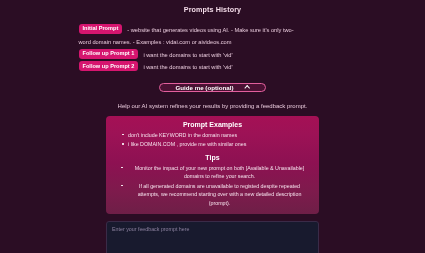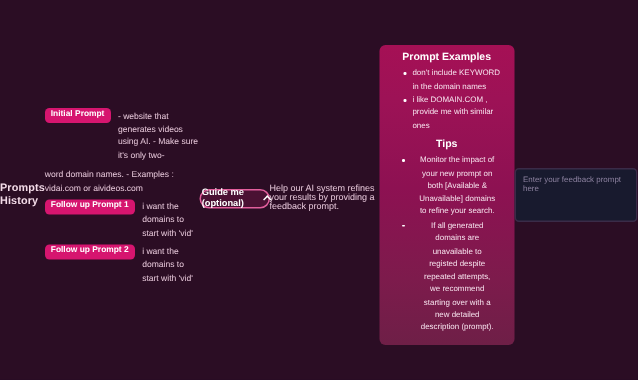"Prompts History" .app { flex-direction: row -> column }
